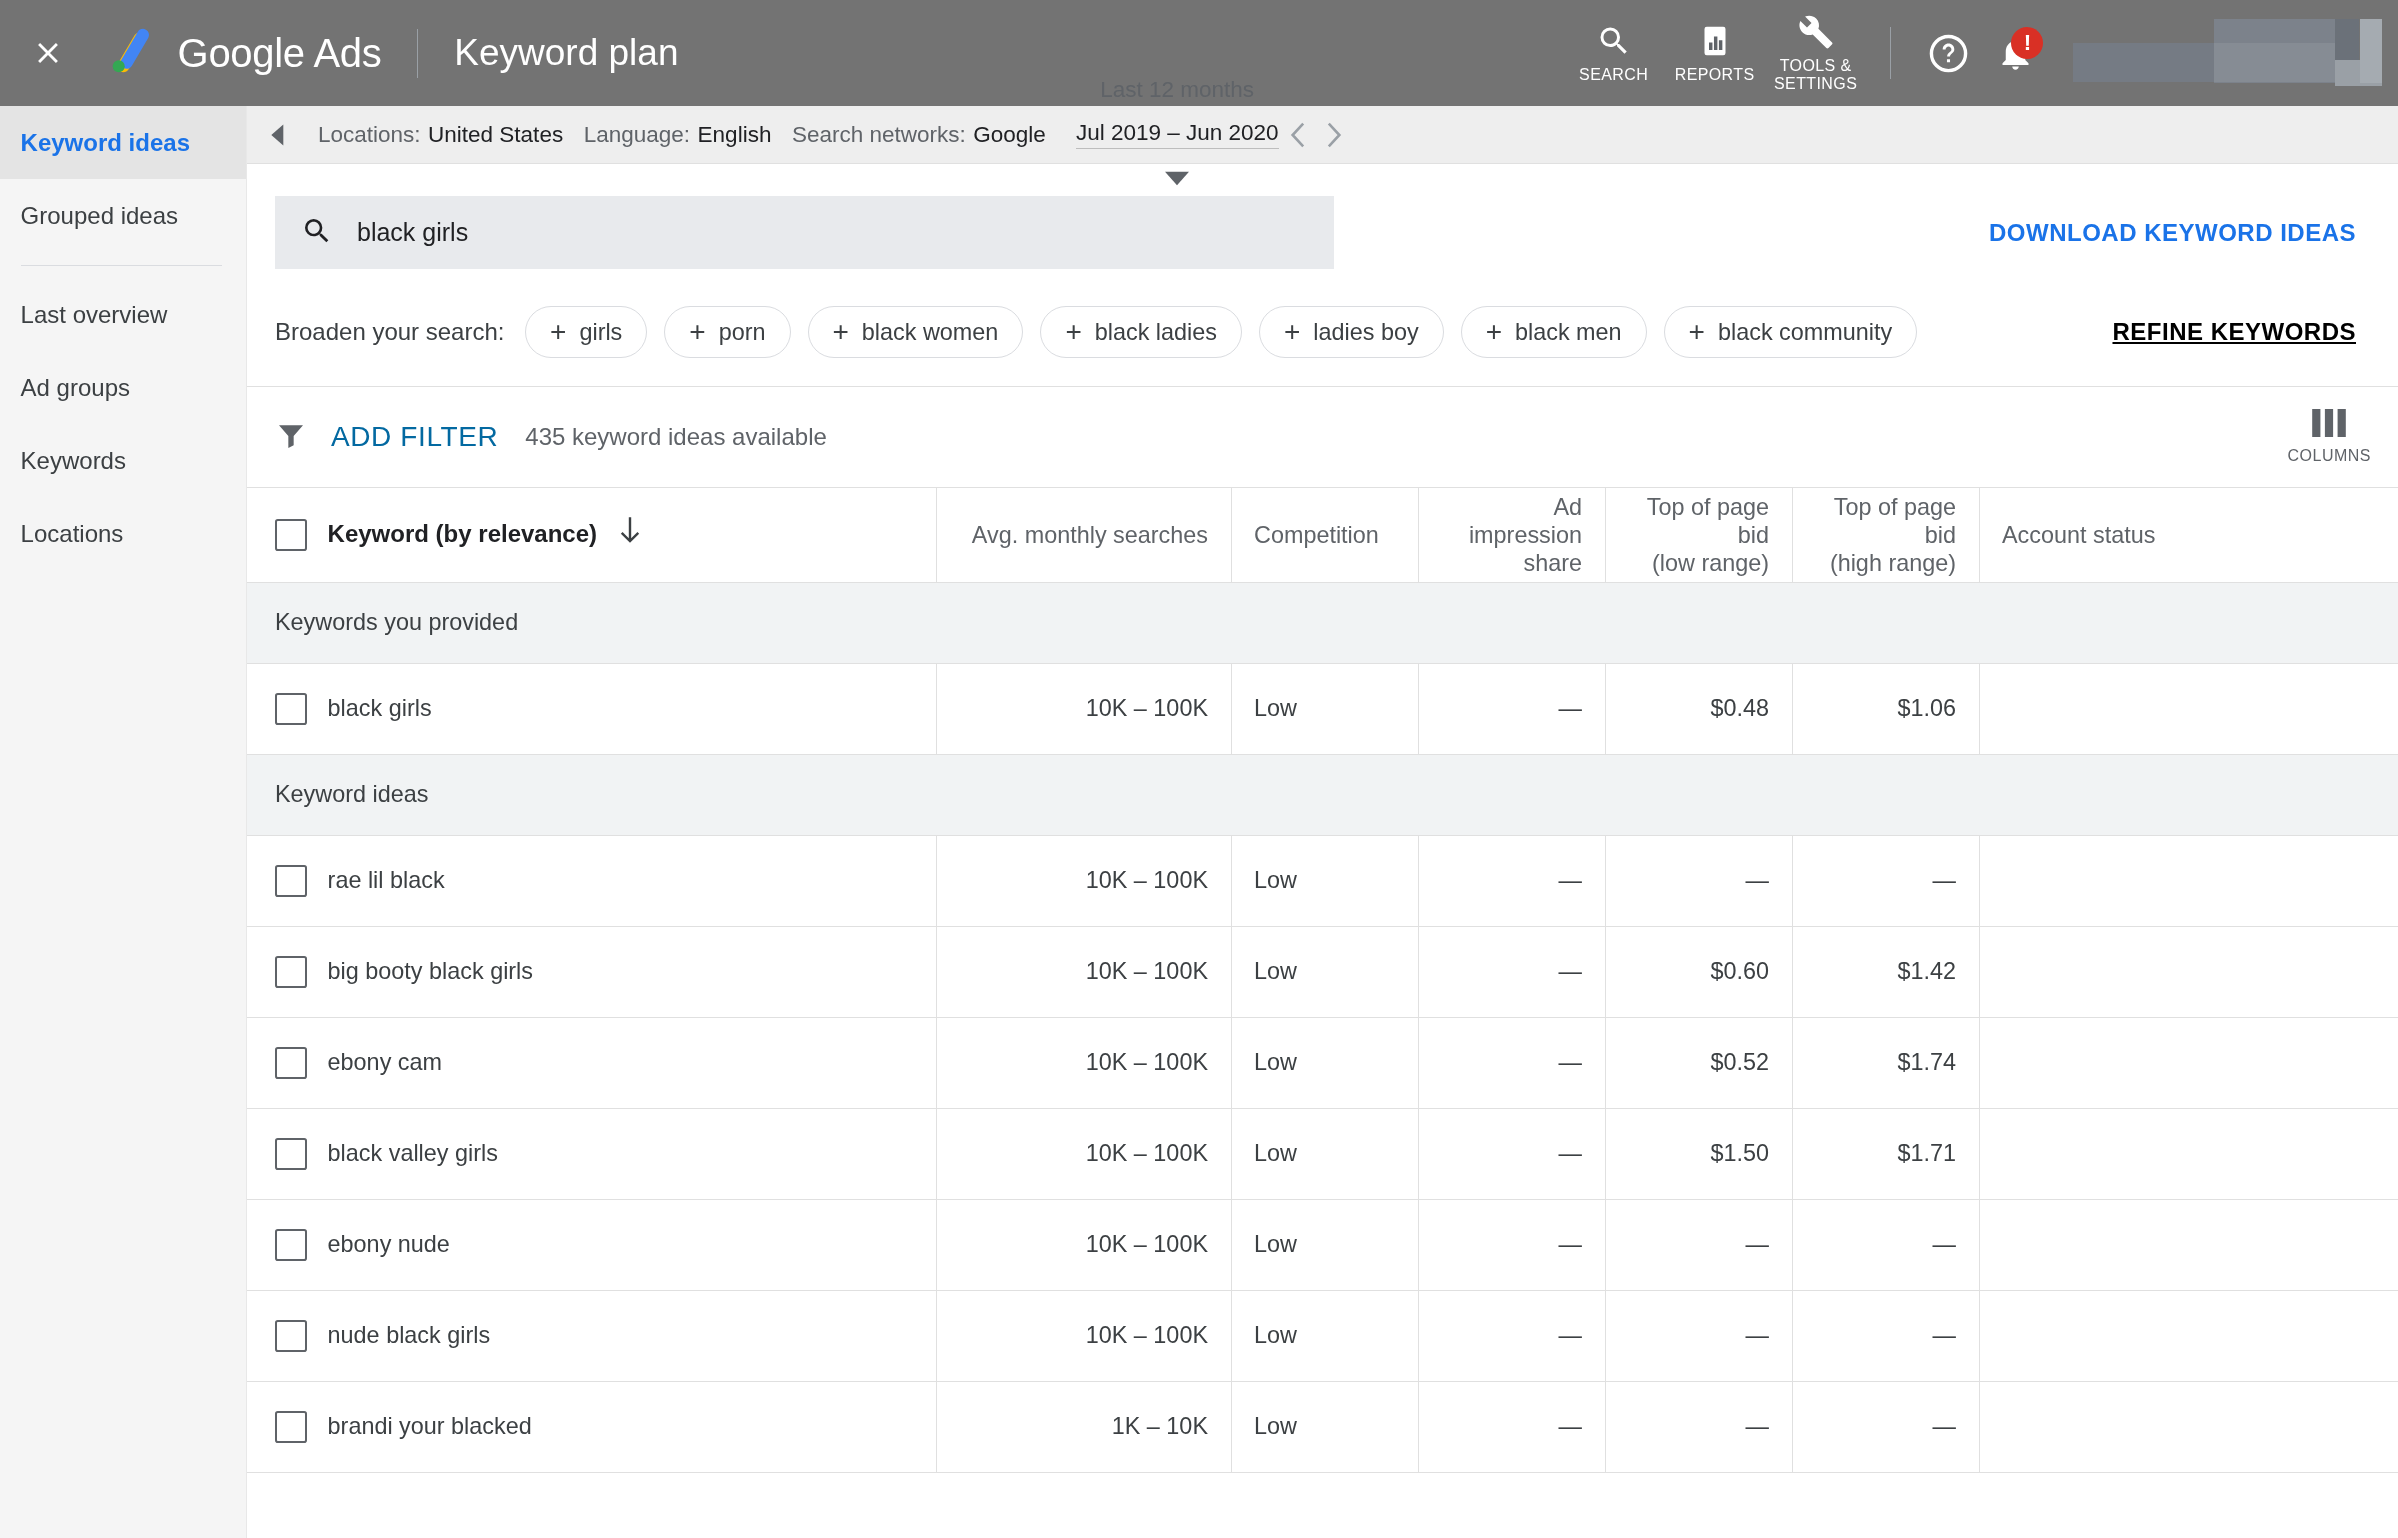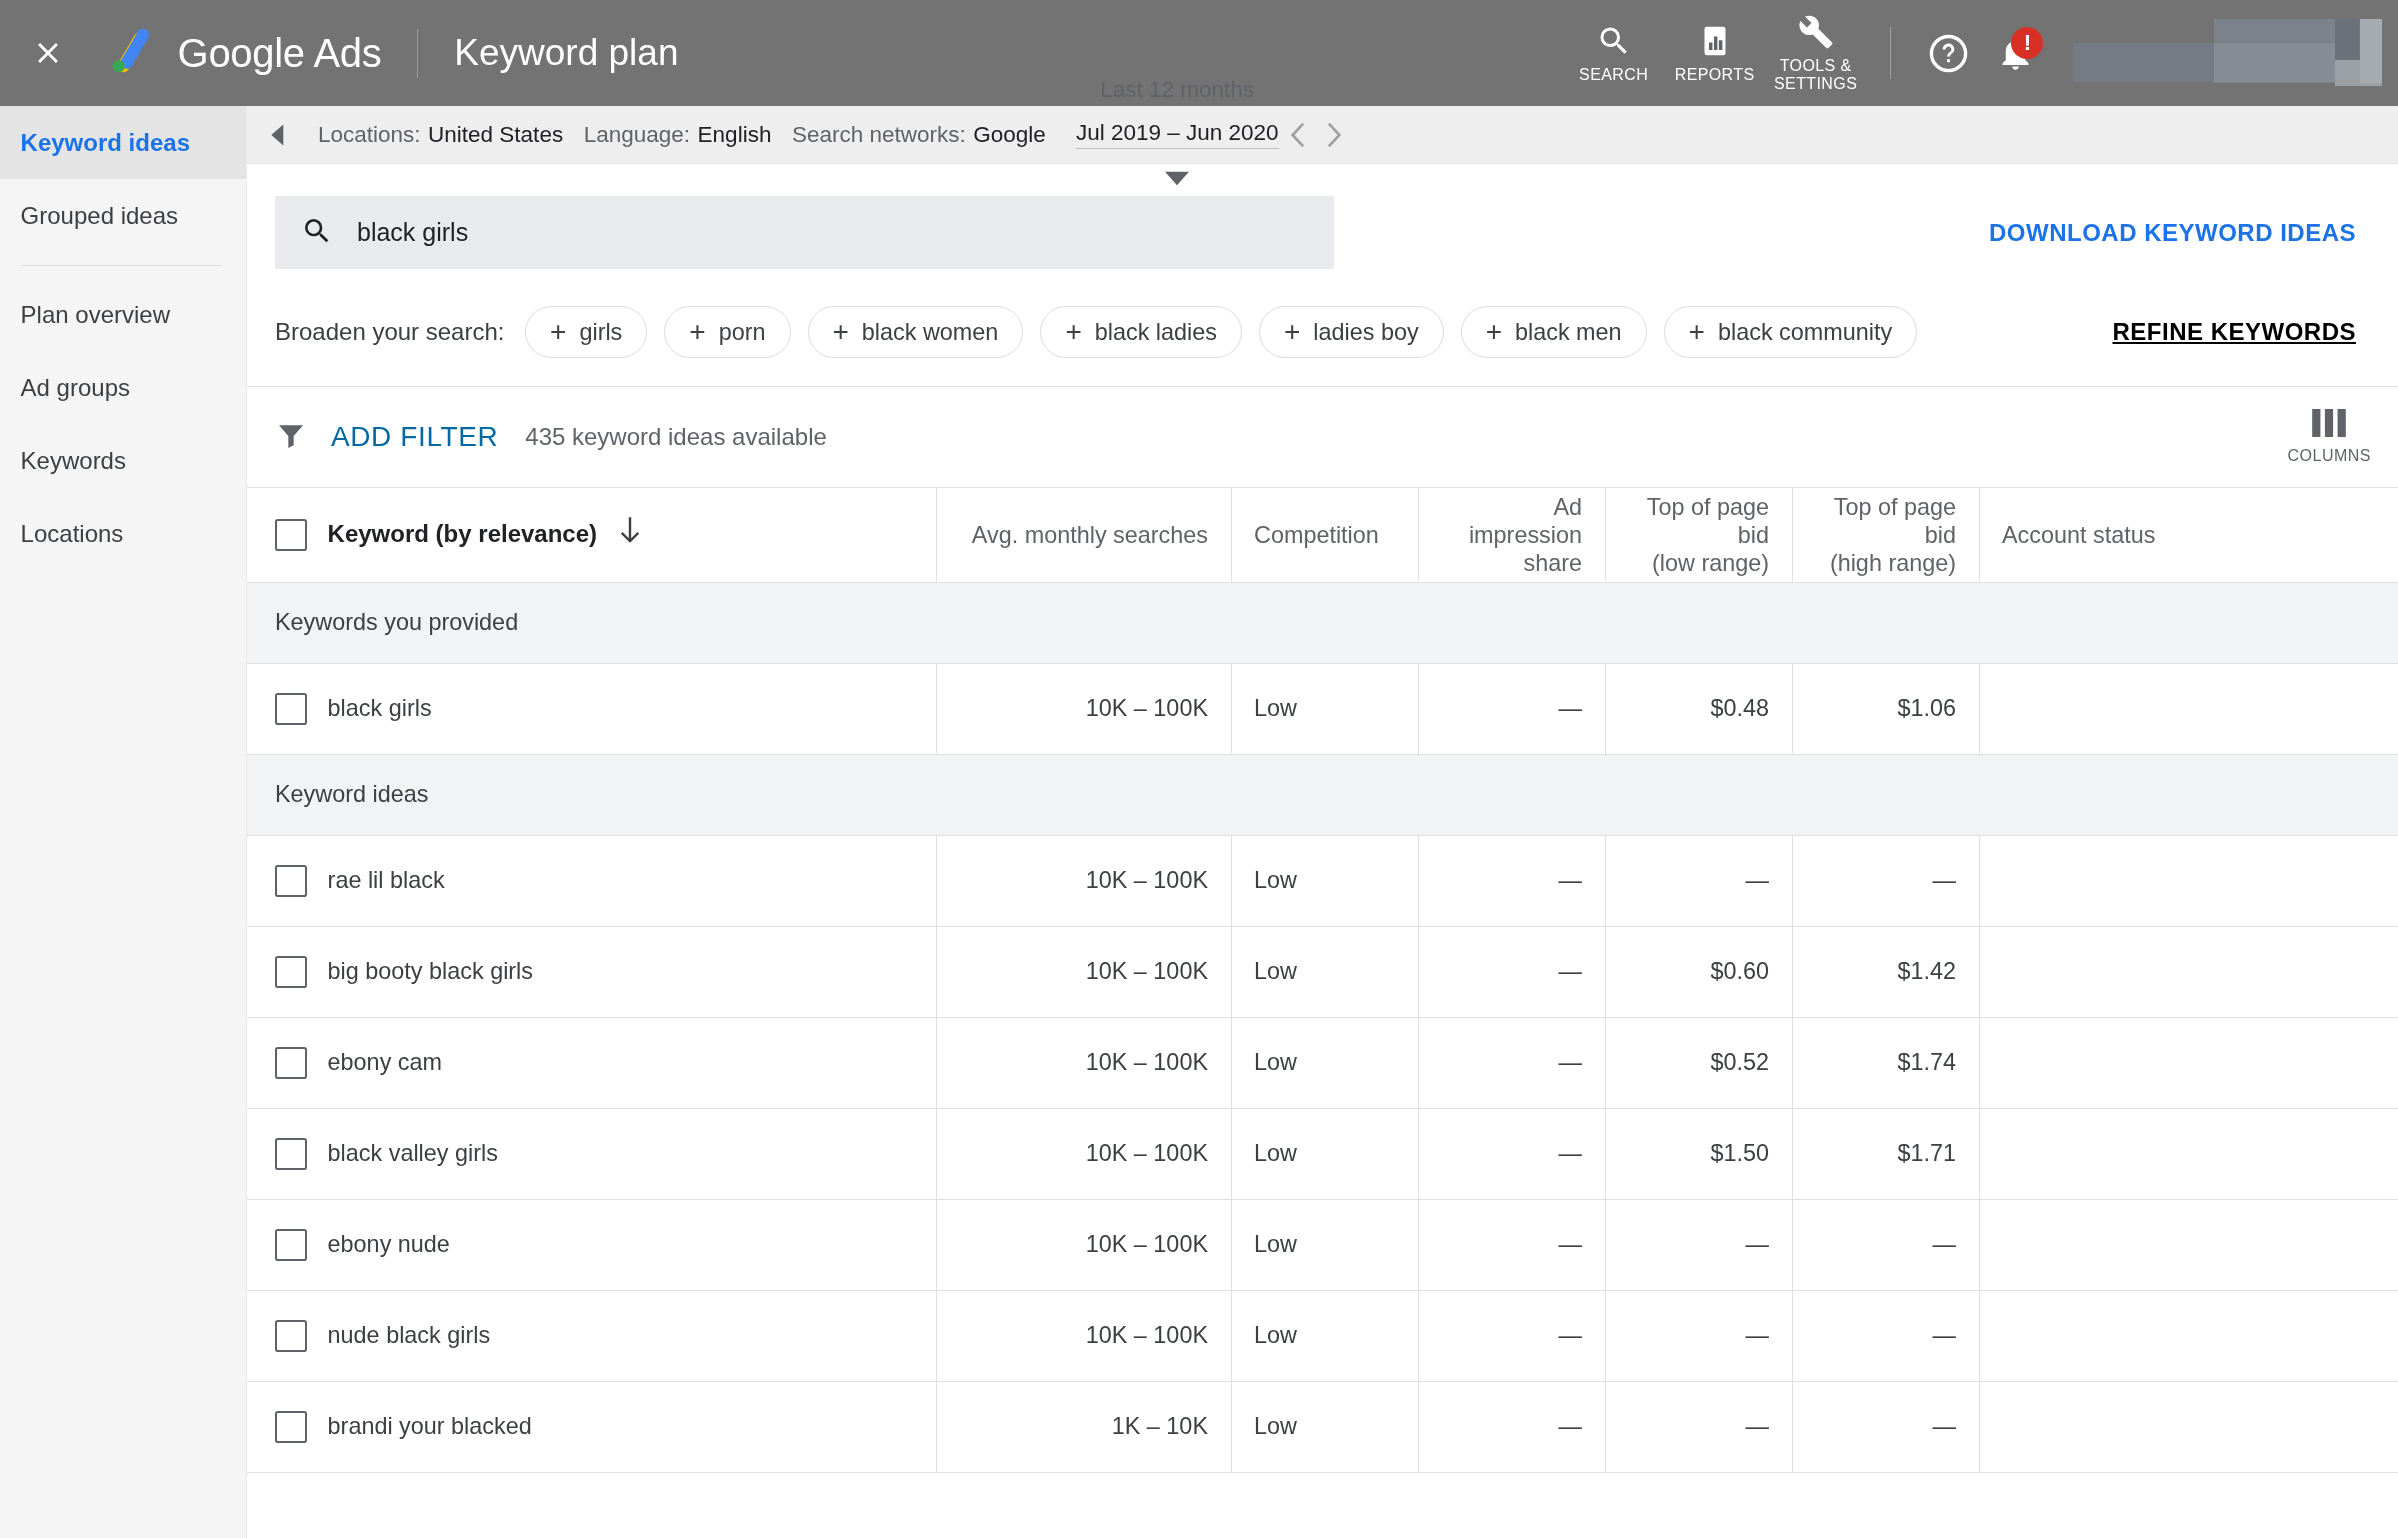"Plan overview" span { text: Plan -> Last }
